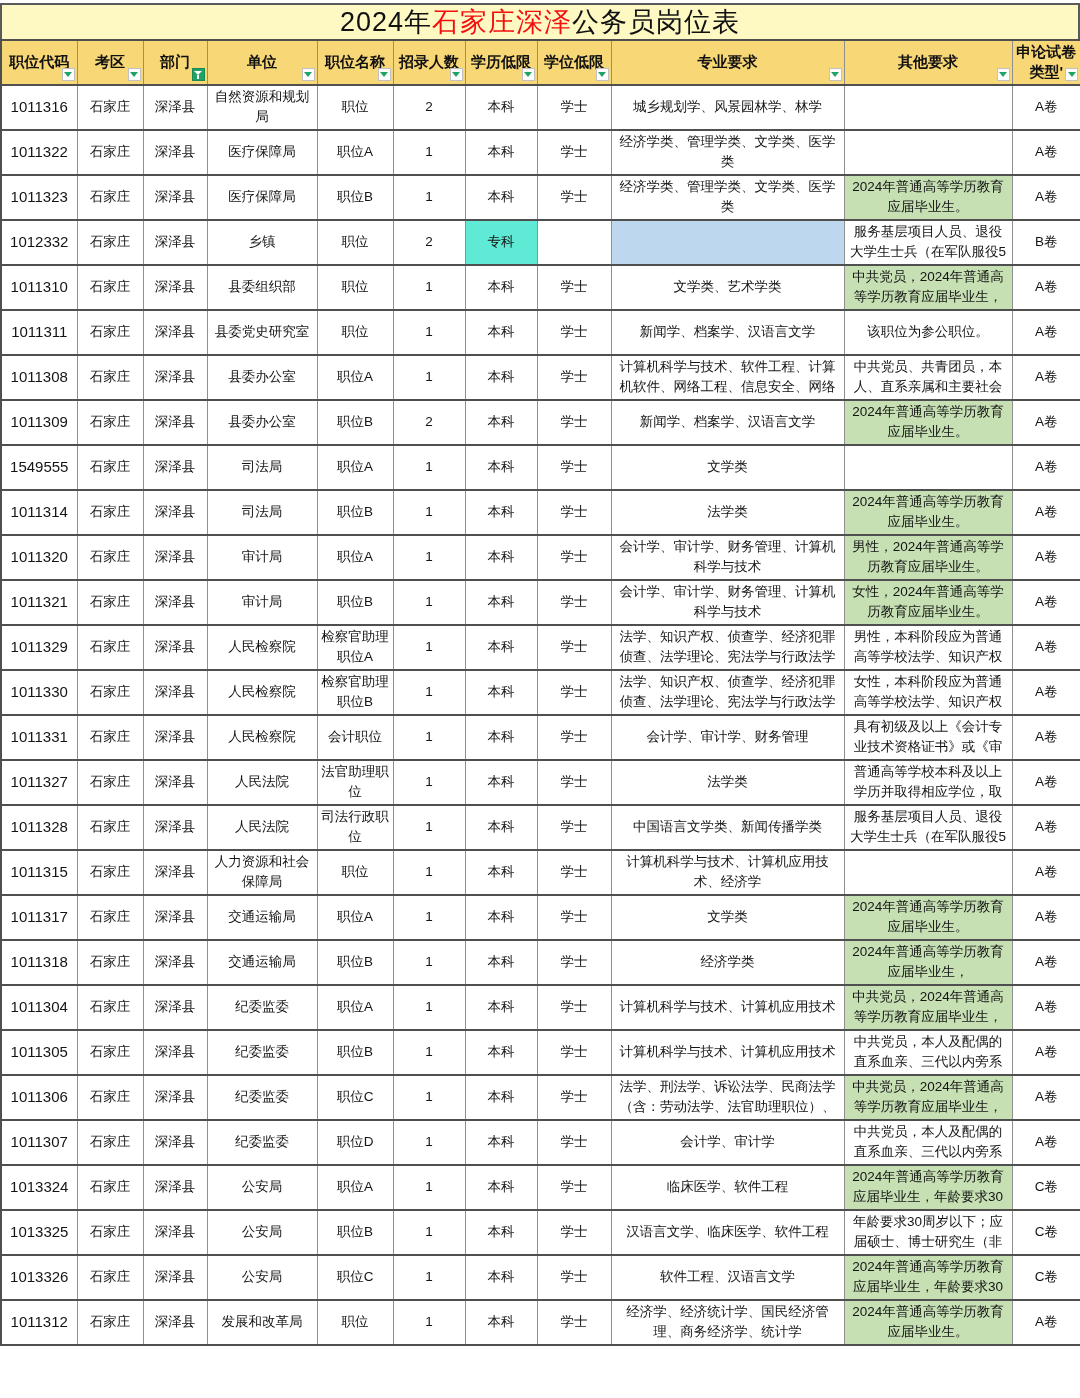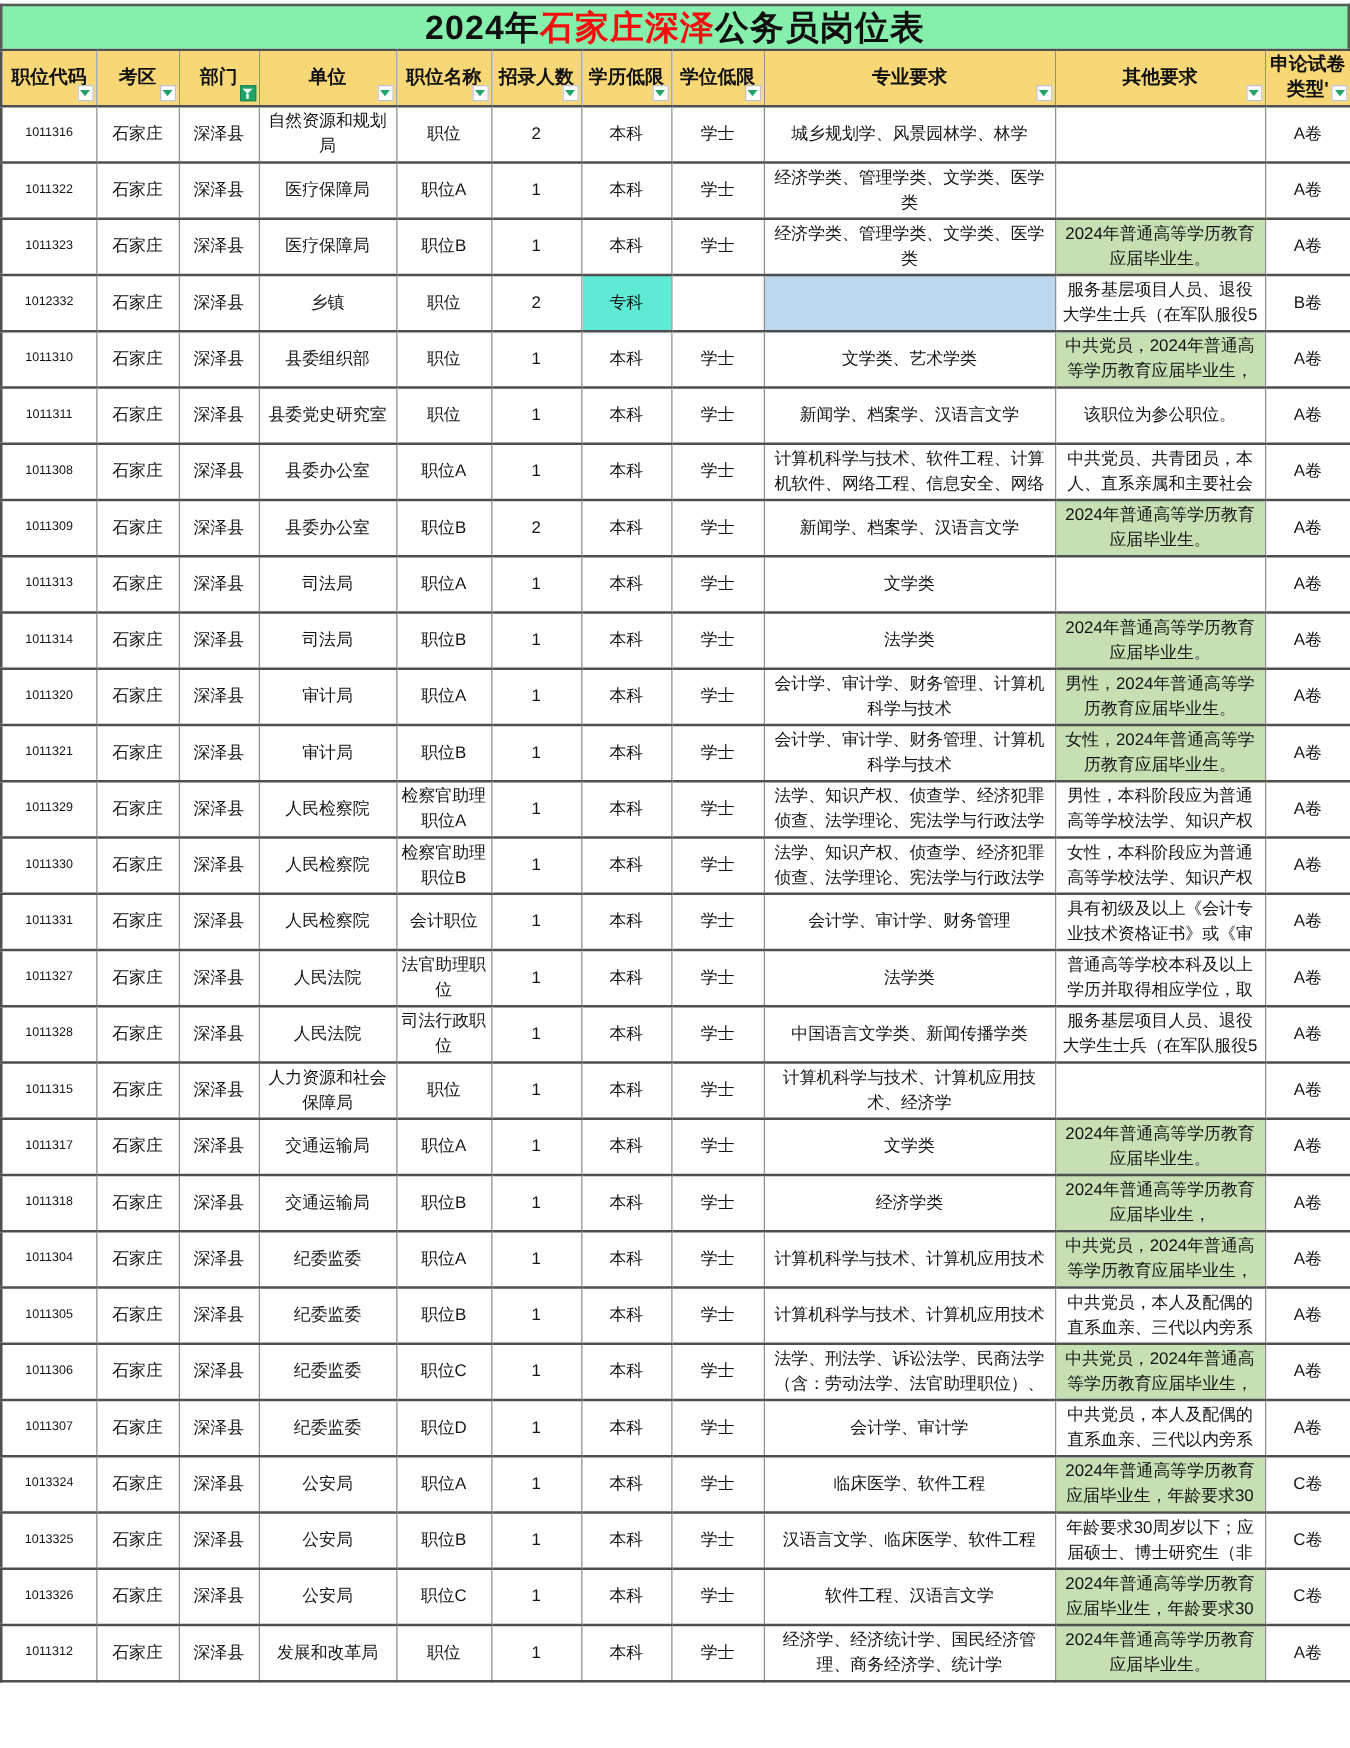"2024年" .title-bar { background: #86efac -> #fef9c3; font-weight: bold -> normal }
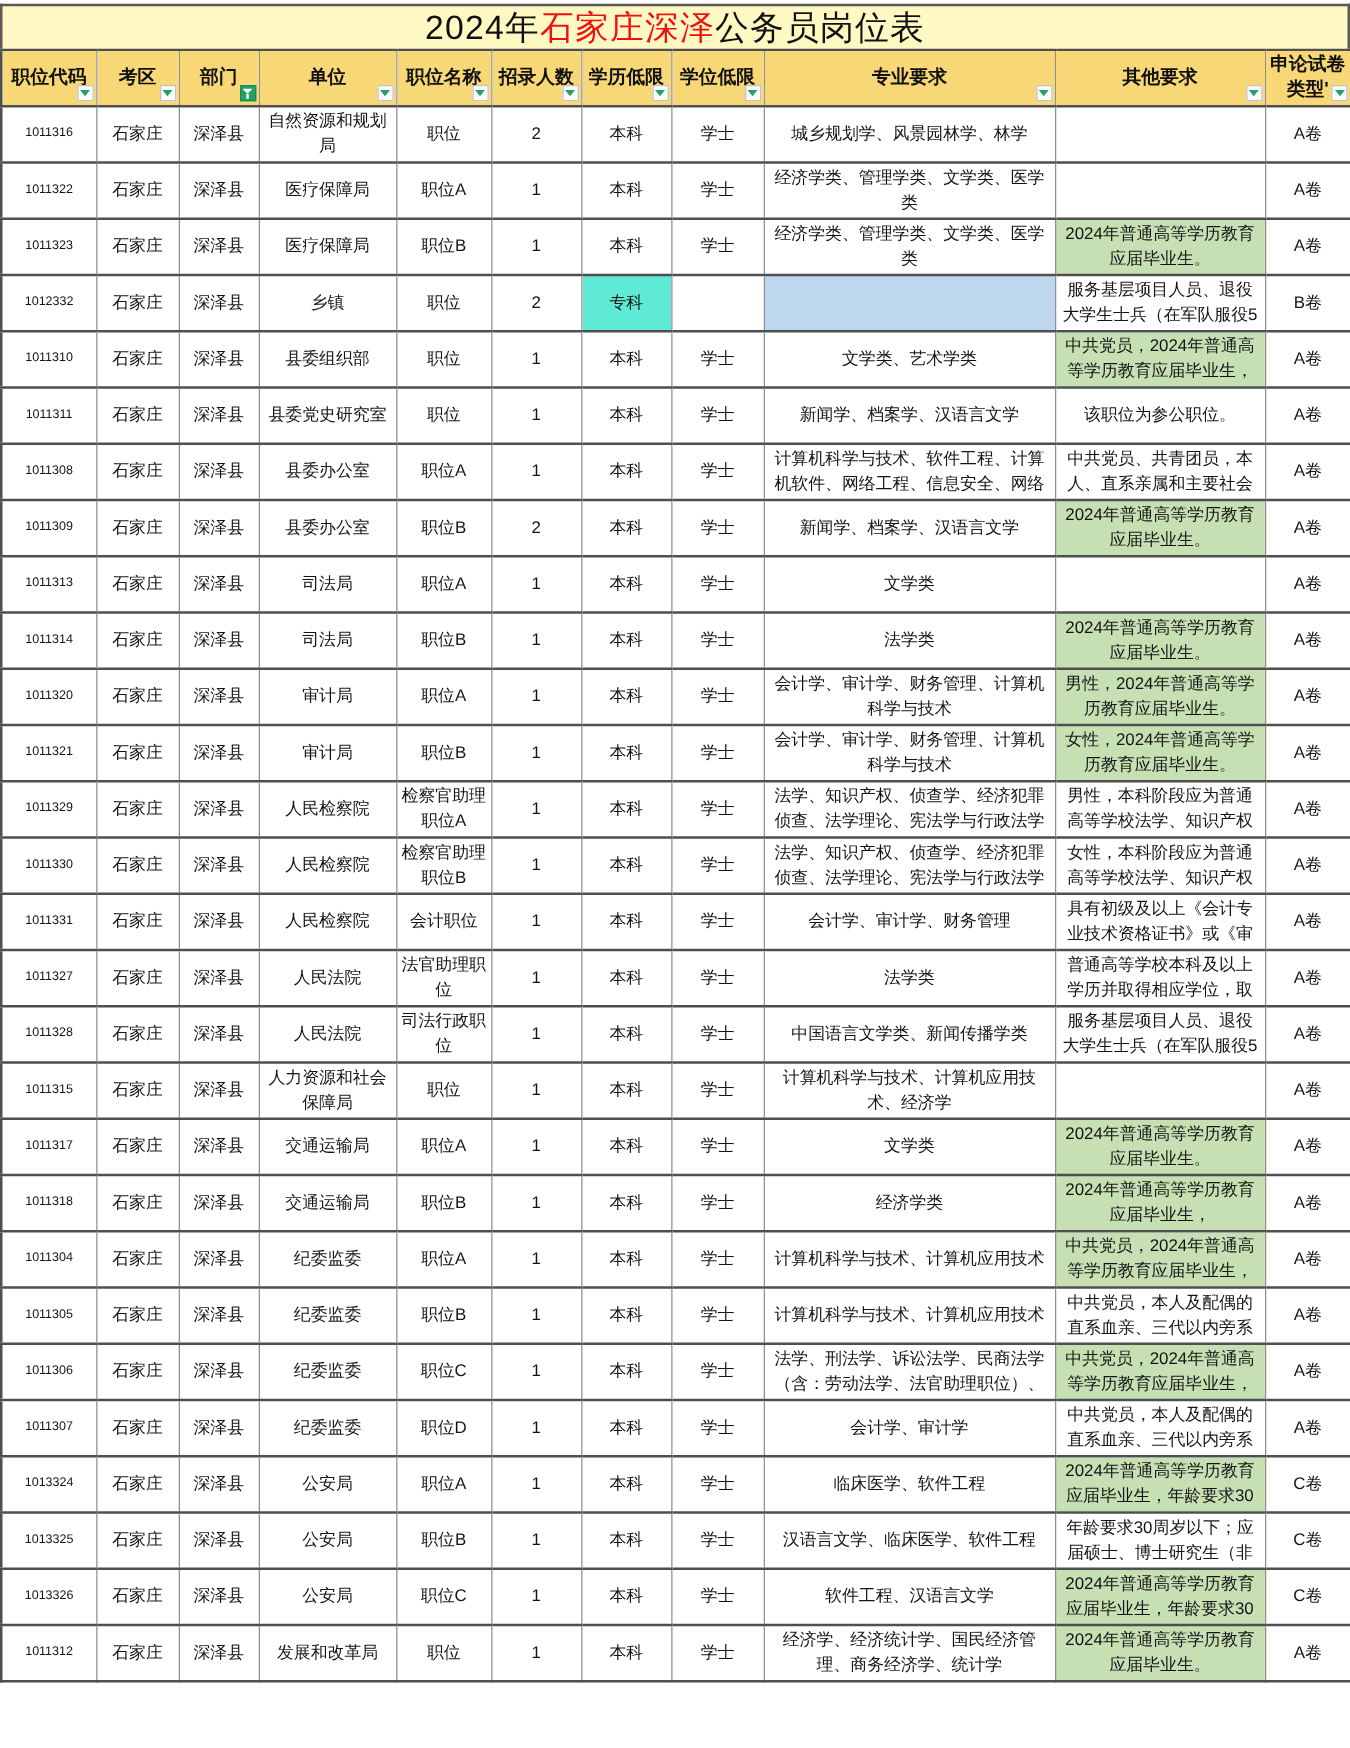"1011316" td.c-code { font-size: 10px -> 15px }
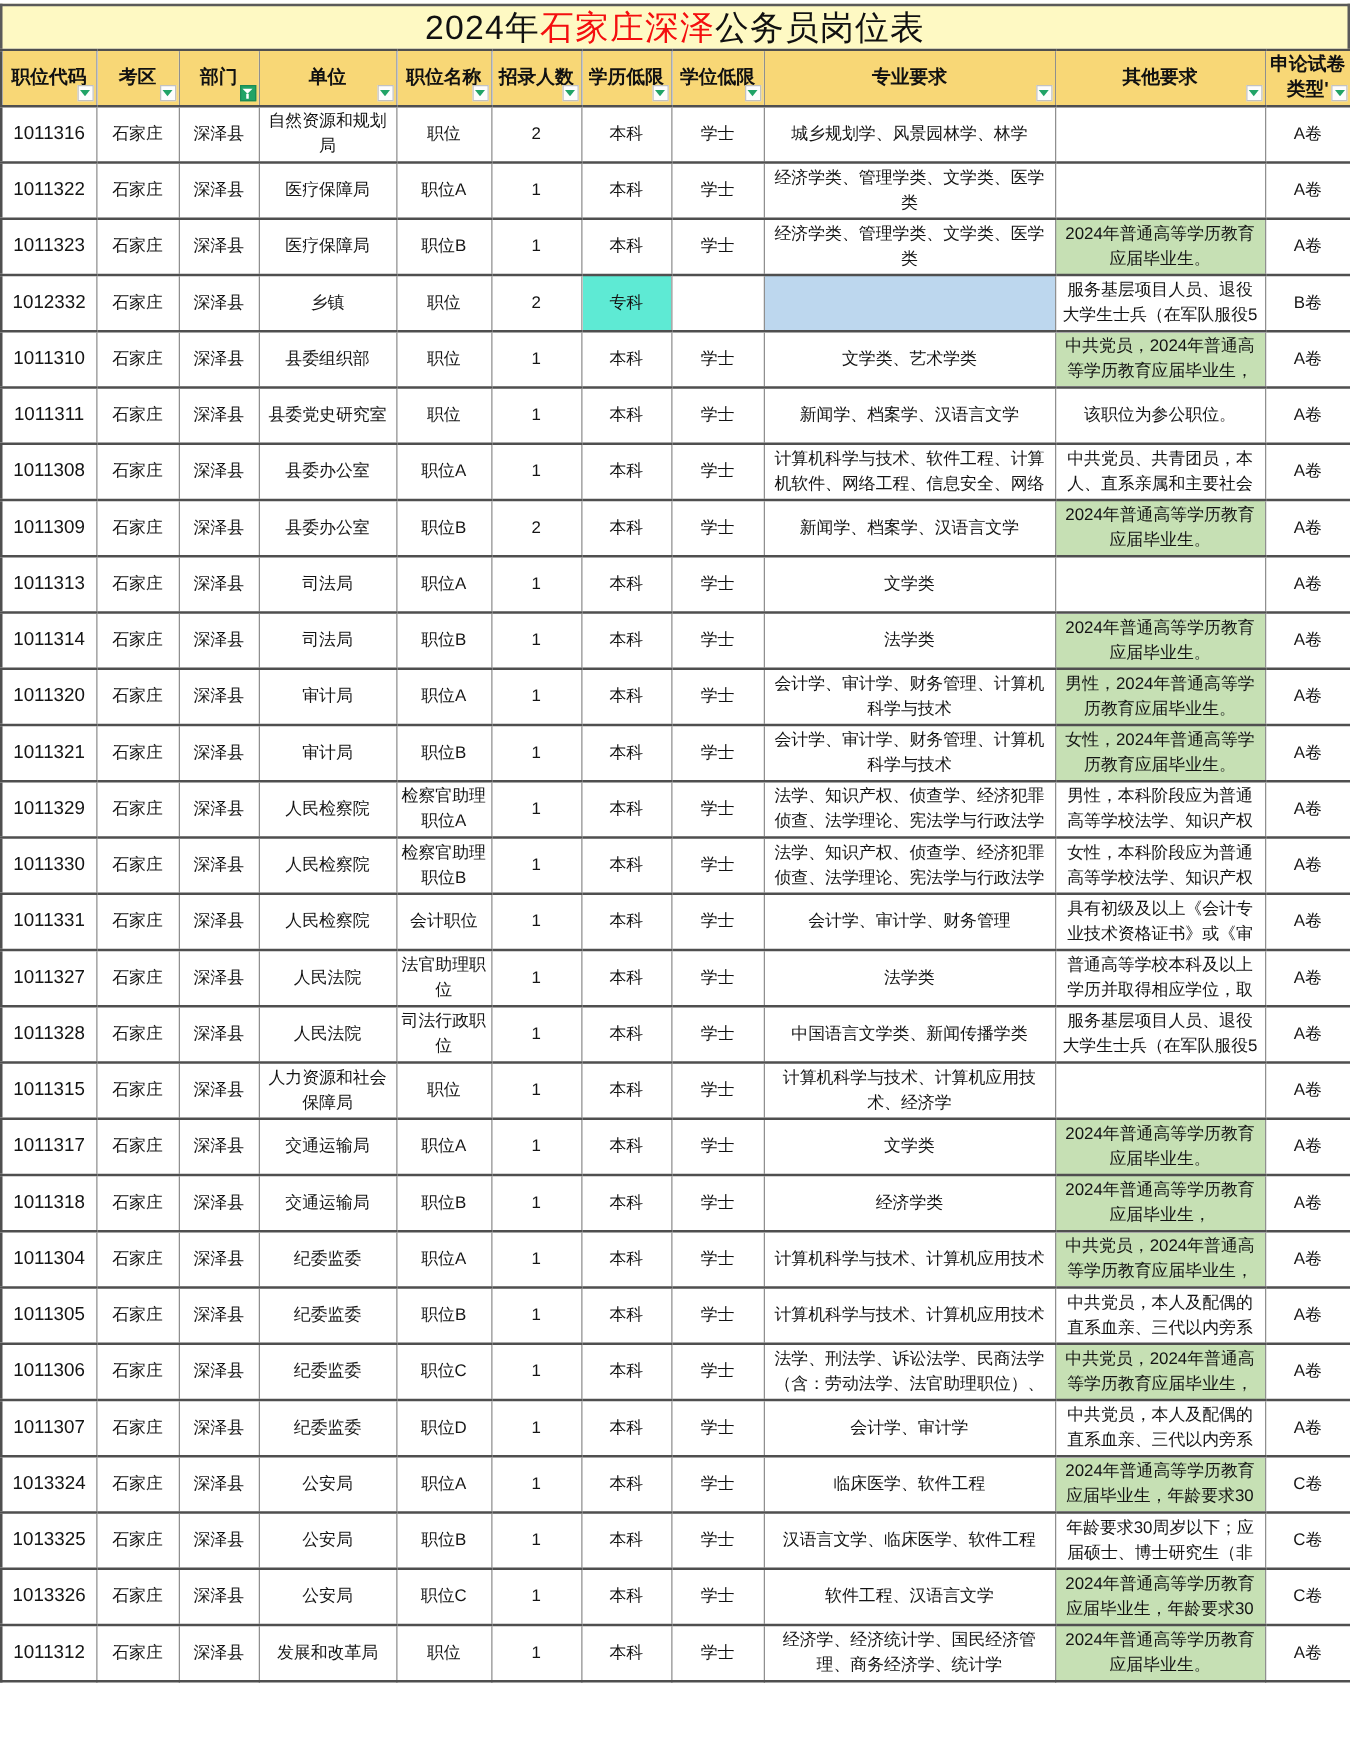"1011313" td.c-code { text: 1011313 -> 1549555 }
